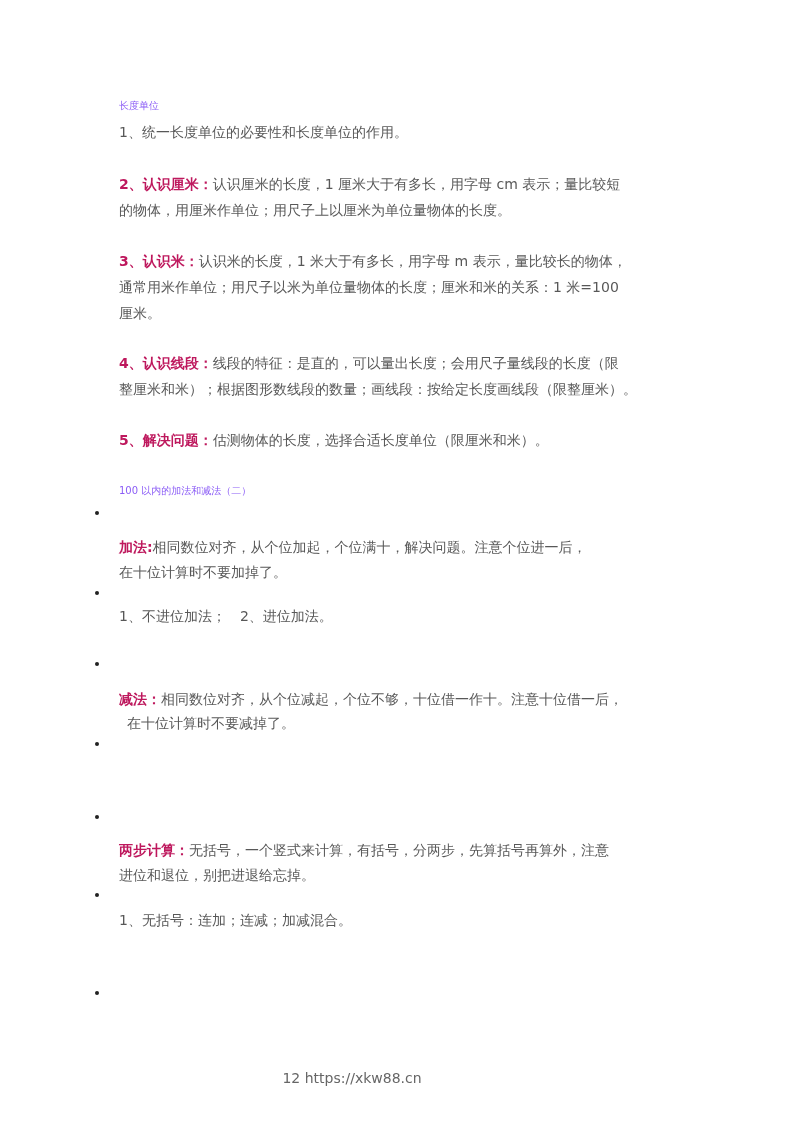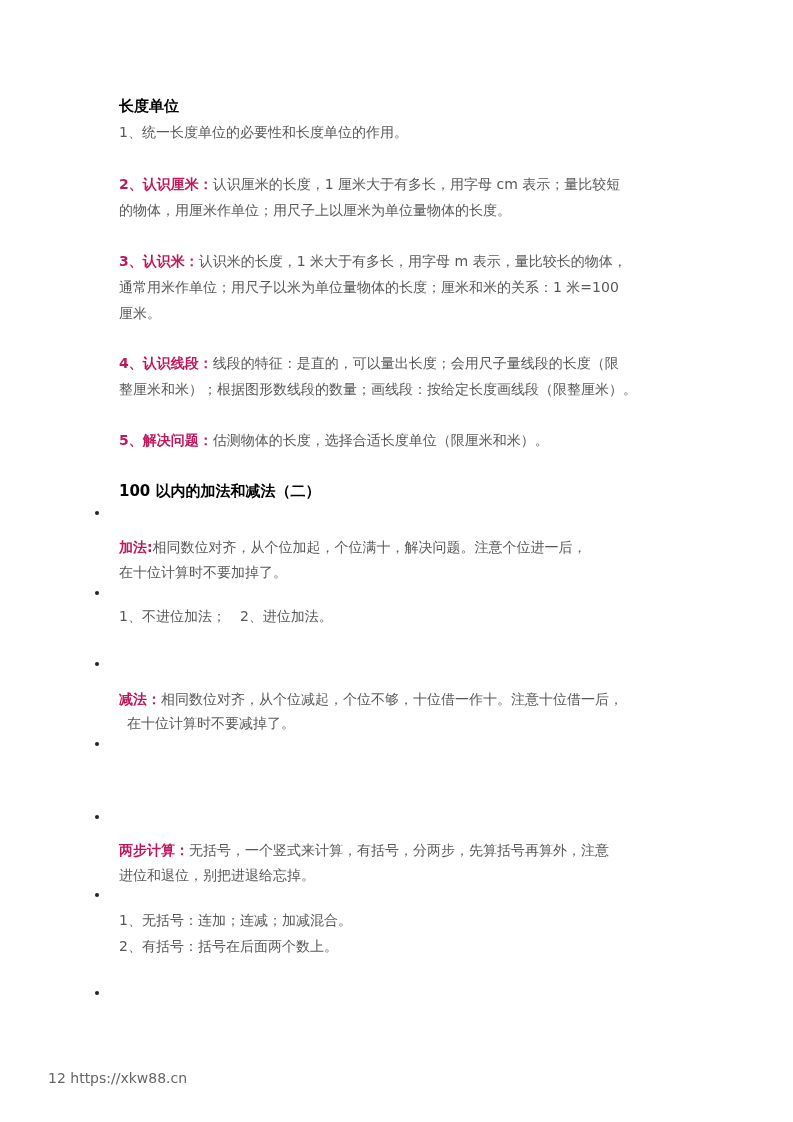"长度单位" .heading { color: #000000 -> #8b5cf6; font-size: 15px -> 10px; font-weight: bold -> normal }
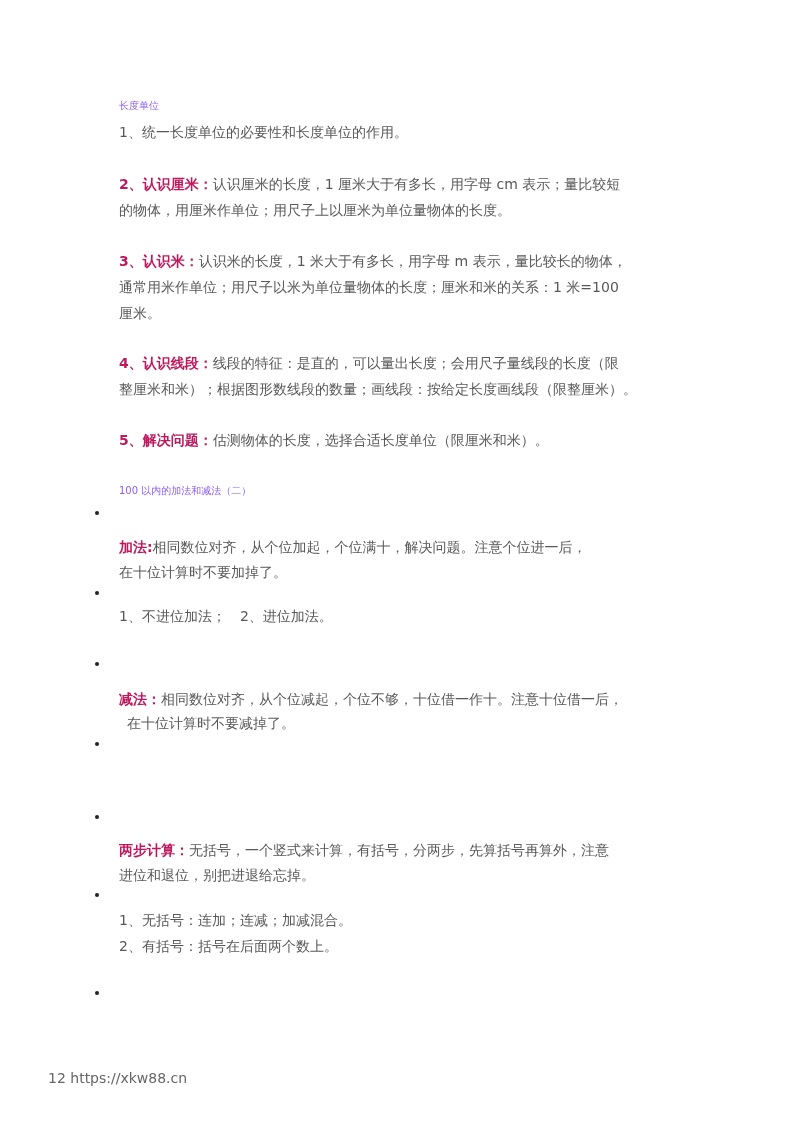"2、有括号：括号在后面两个数上。" div.line { html: <div>2、有括号：括号在后面两个数上。</div> -> none }
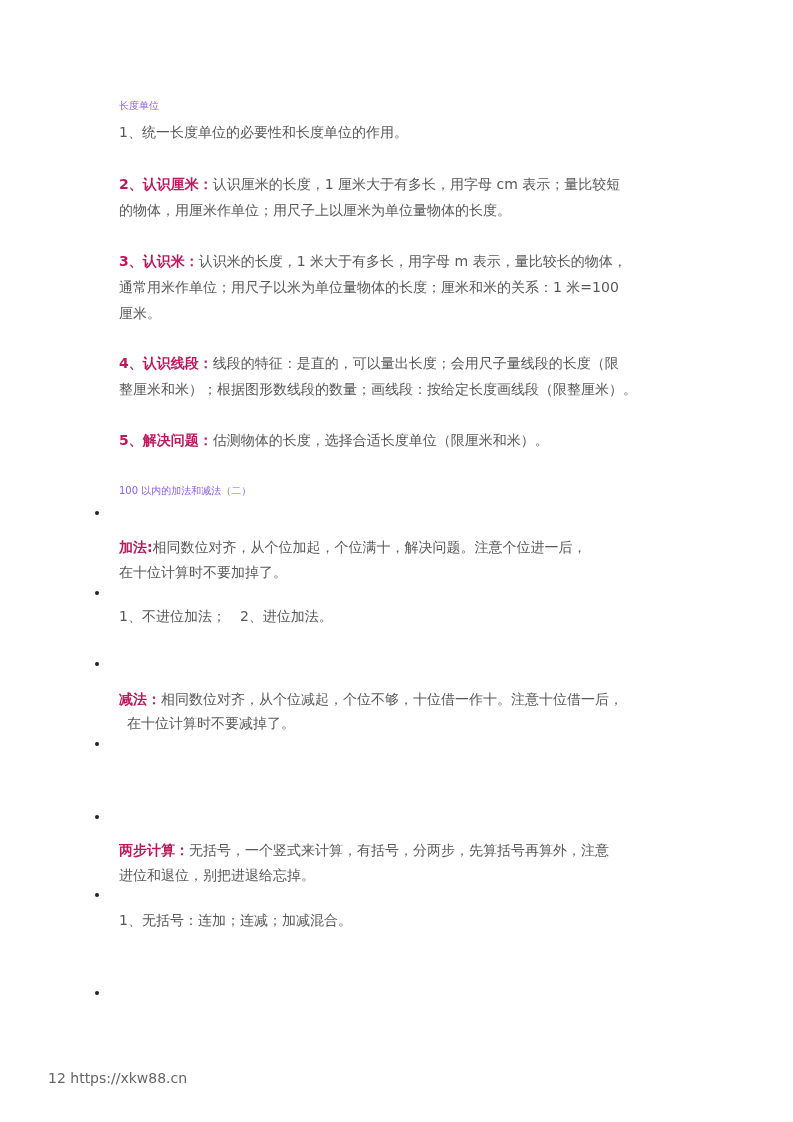"12 https://xkw88.cn" .footer { padding-left: 48px -> none; text-align: none -> center }
